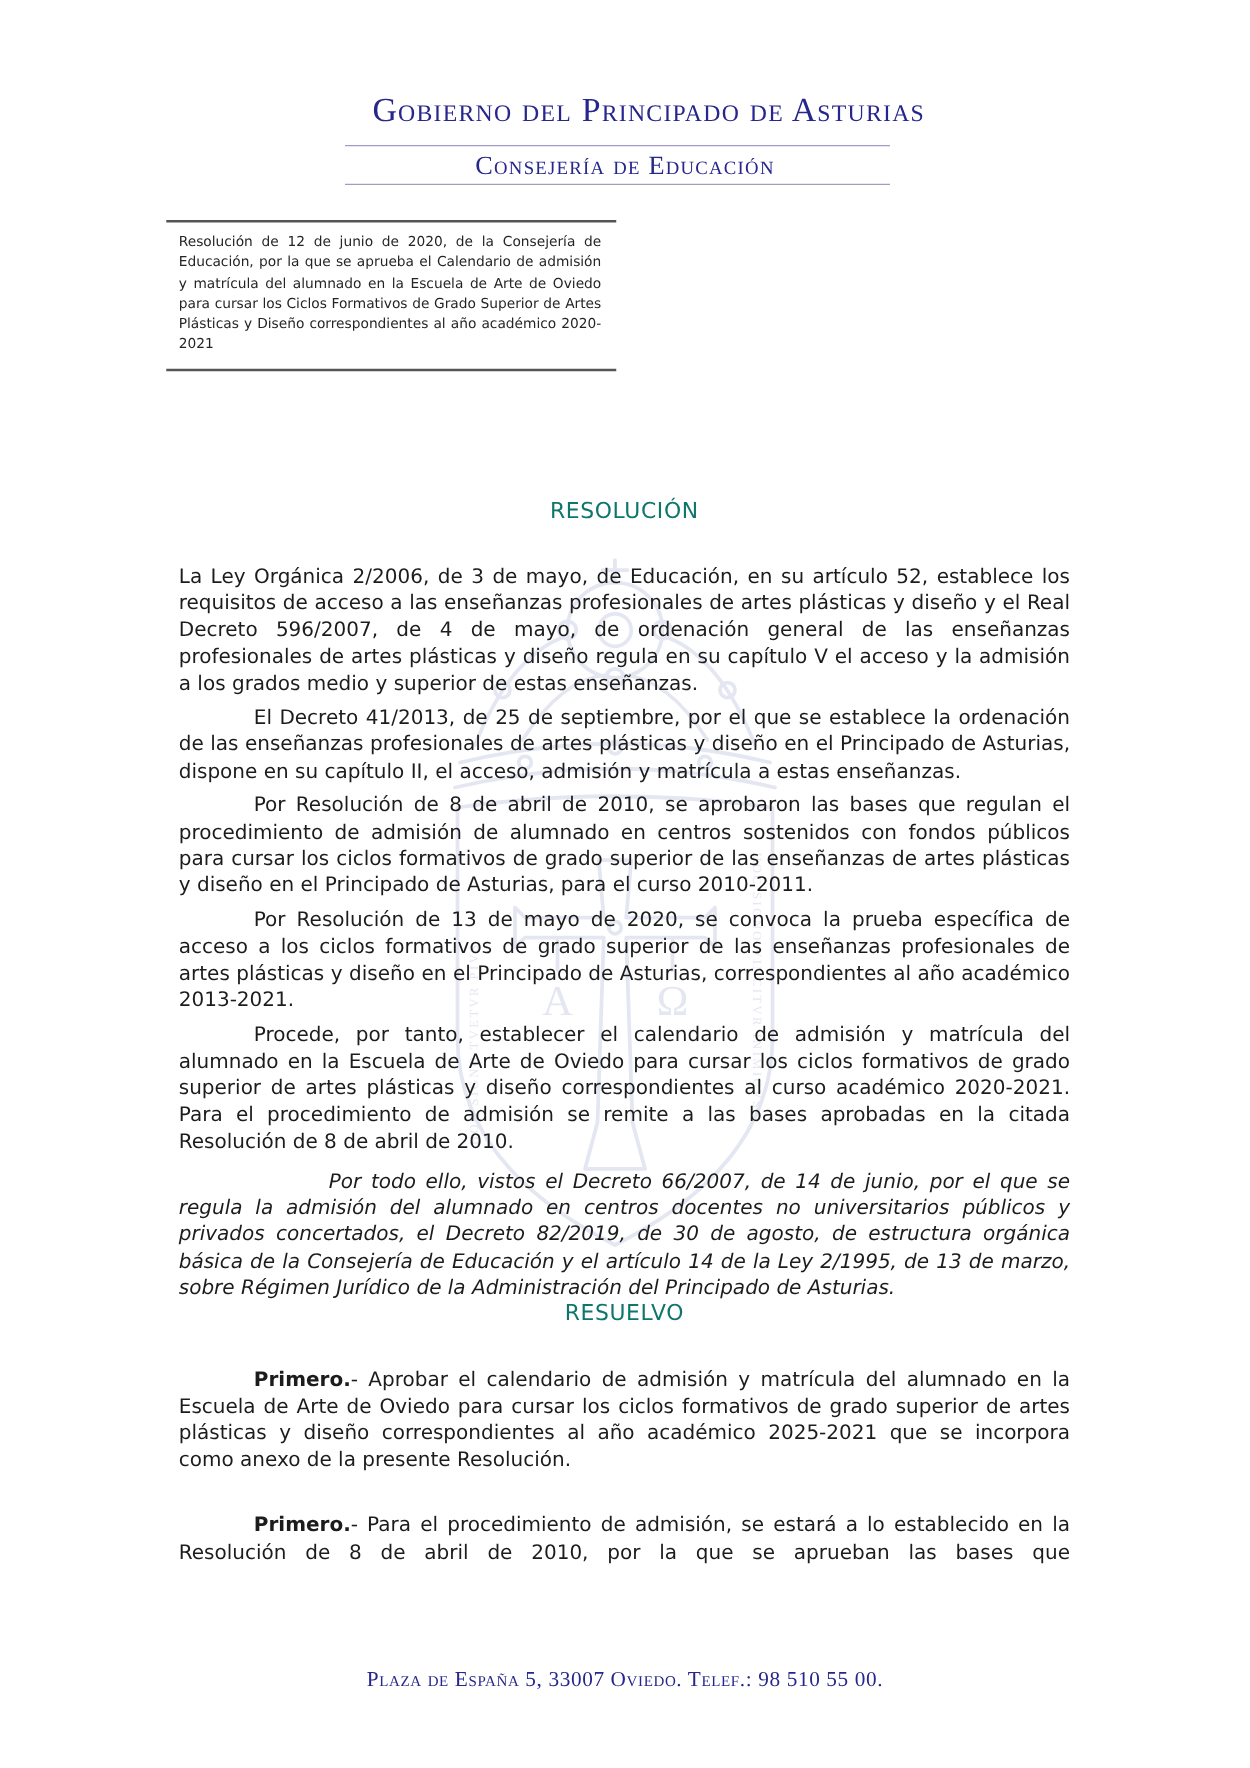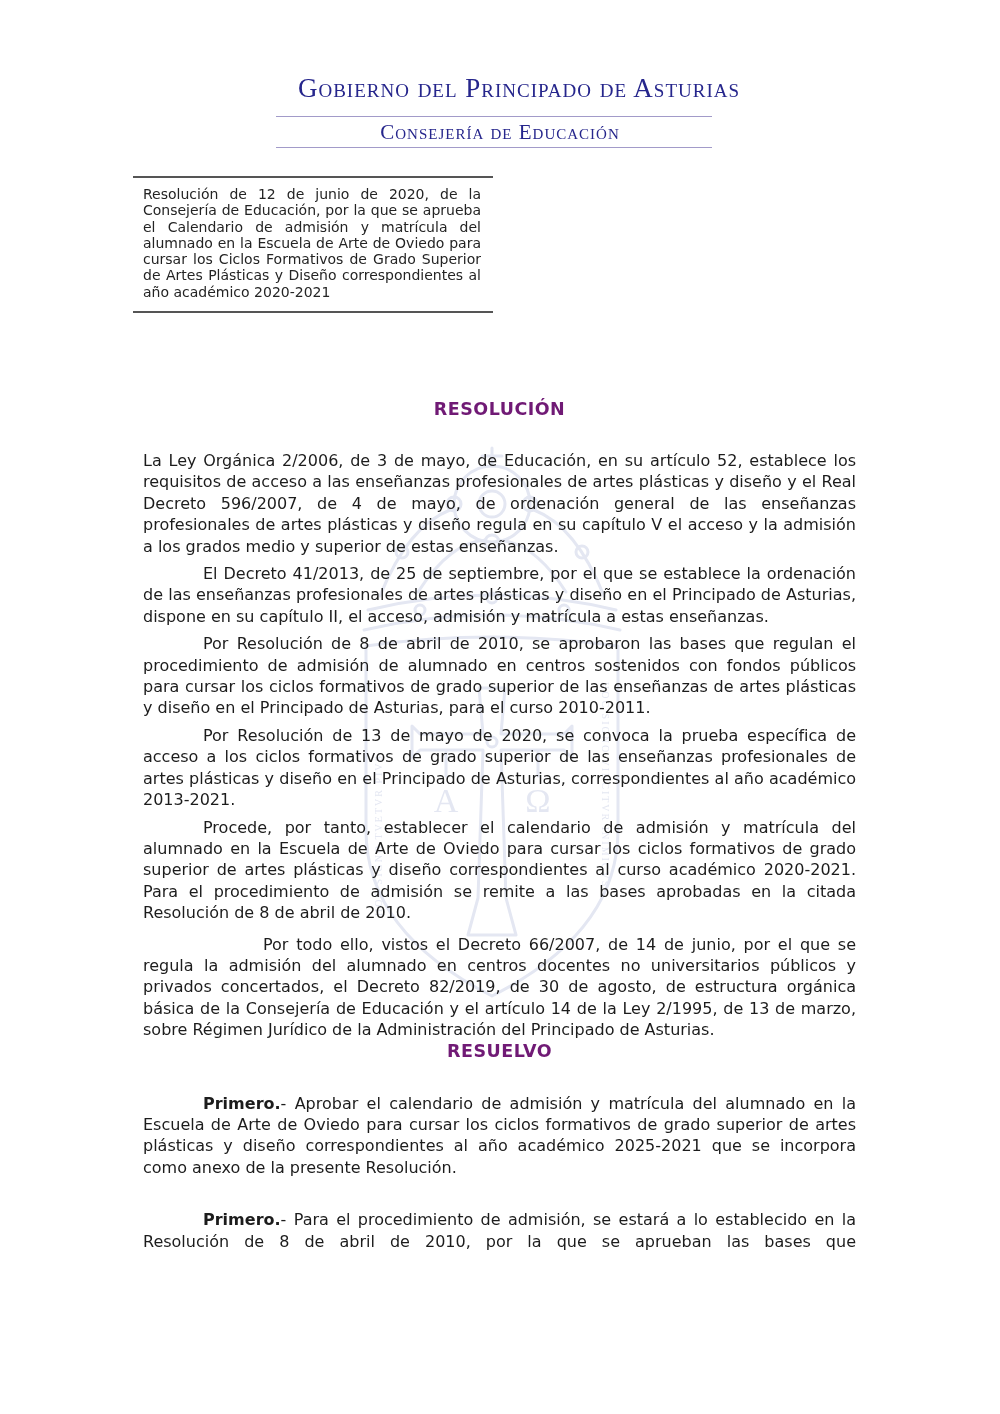"Resolución de 12 de junio" .summary-box p { font-size: 14px -> 11px }
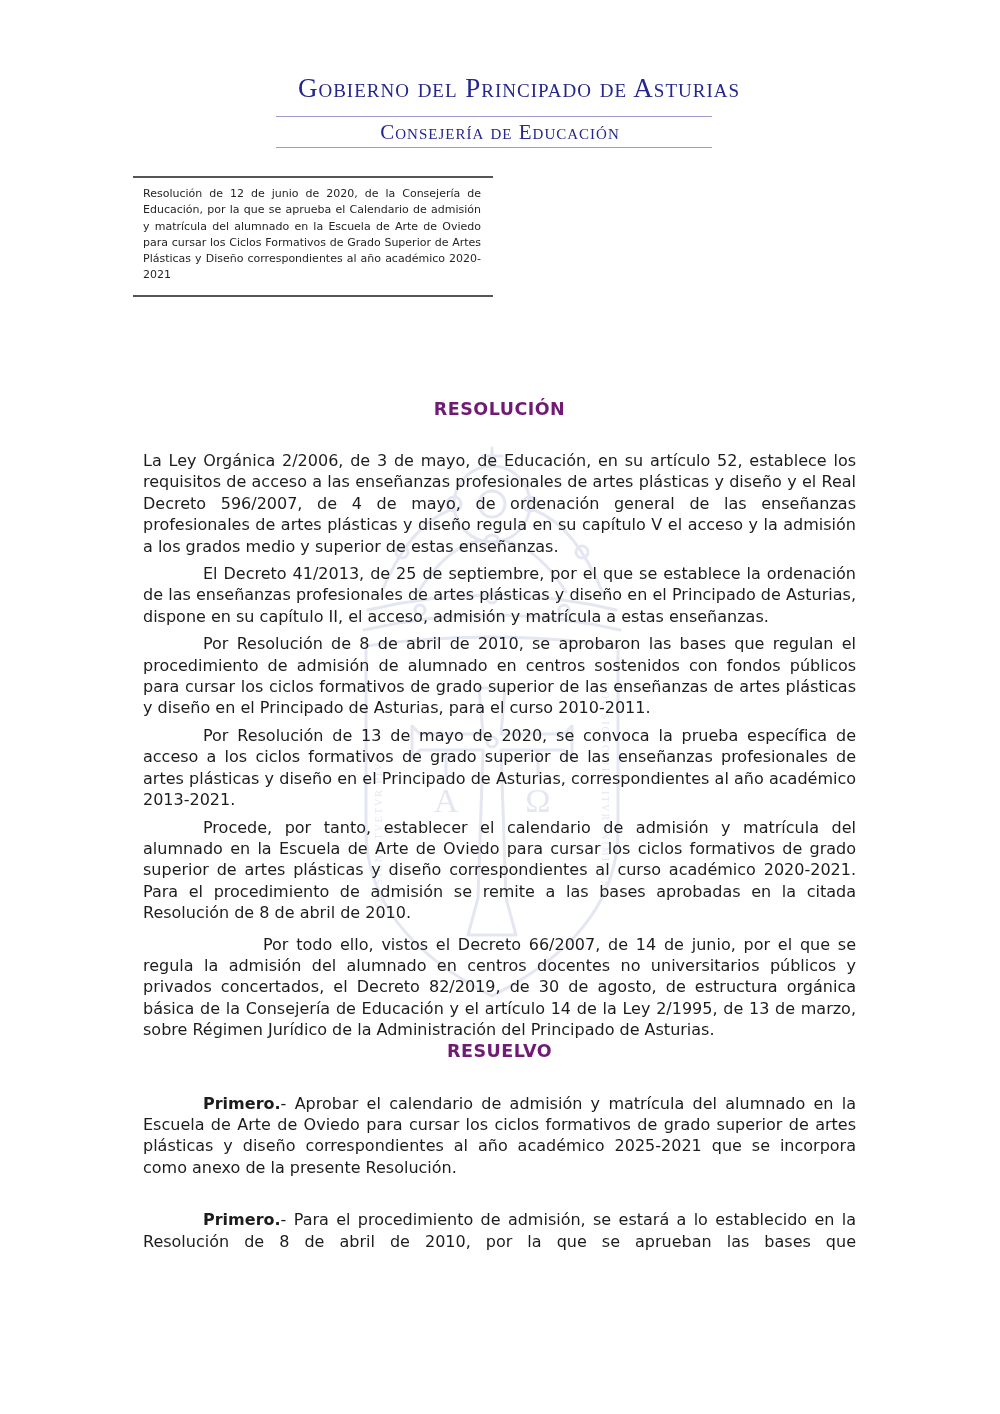"RESOLUCIÓN" .doc-heading { color: #701a75 -> #0f766e; font-weight: bold -> normal }
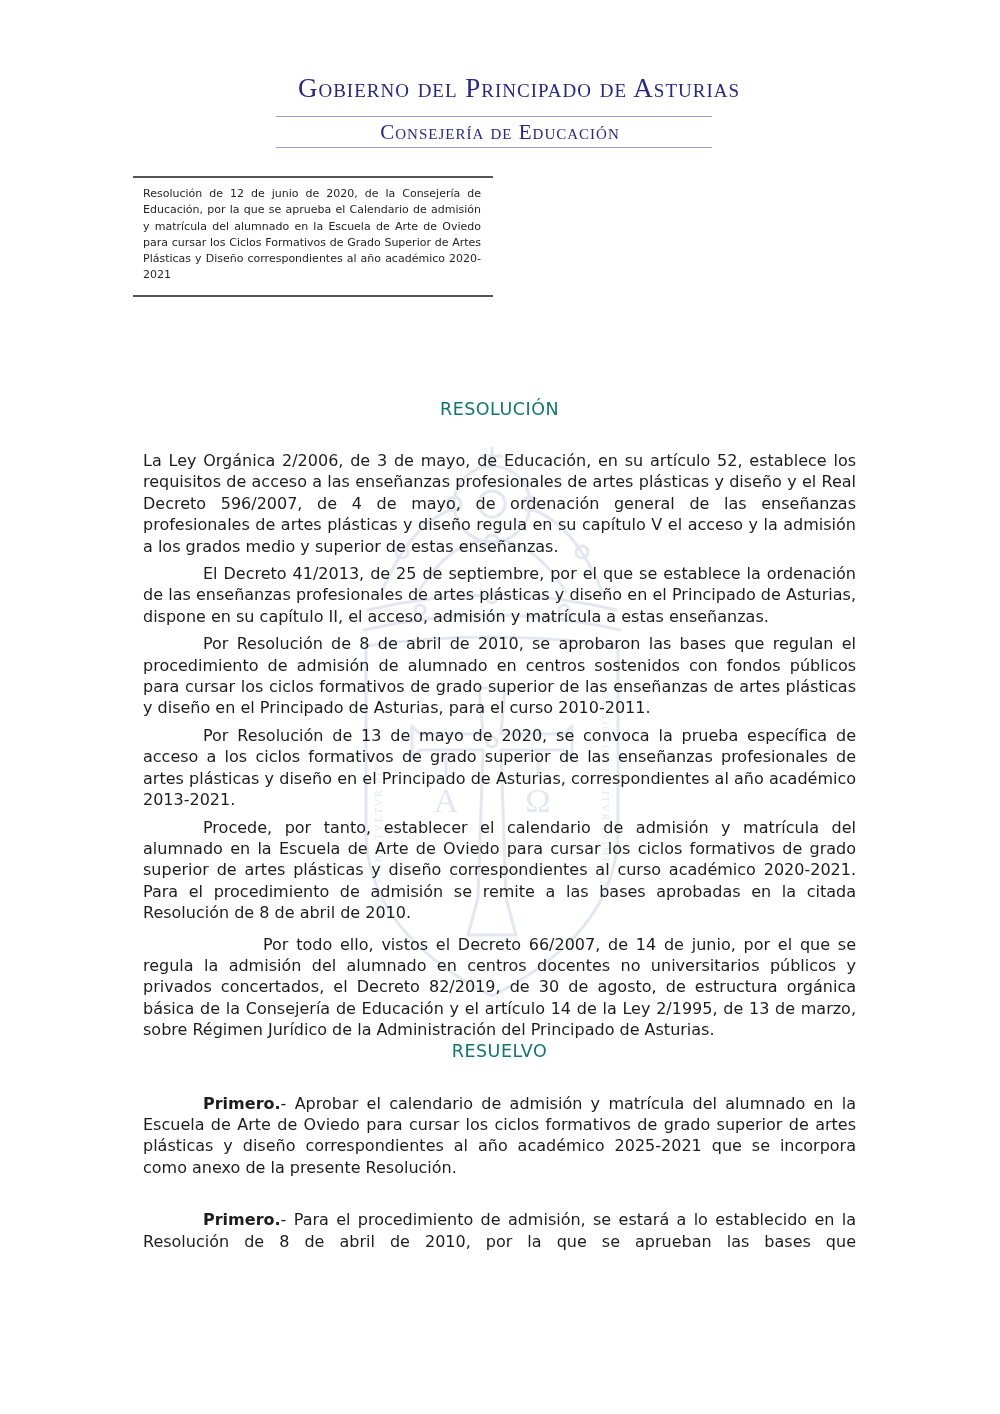"Por todo ello, vistos el" .para.gap-lg { font-style: none -> italic }
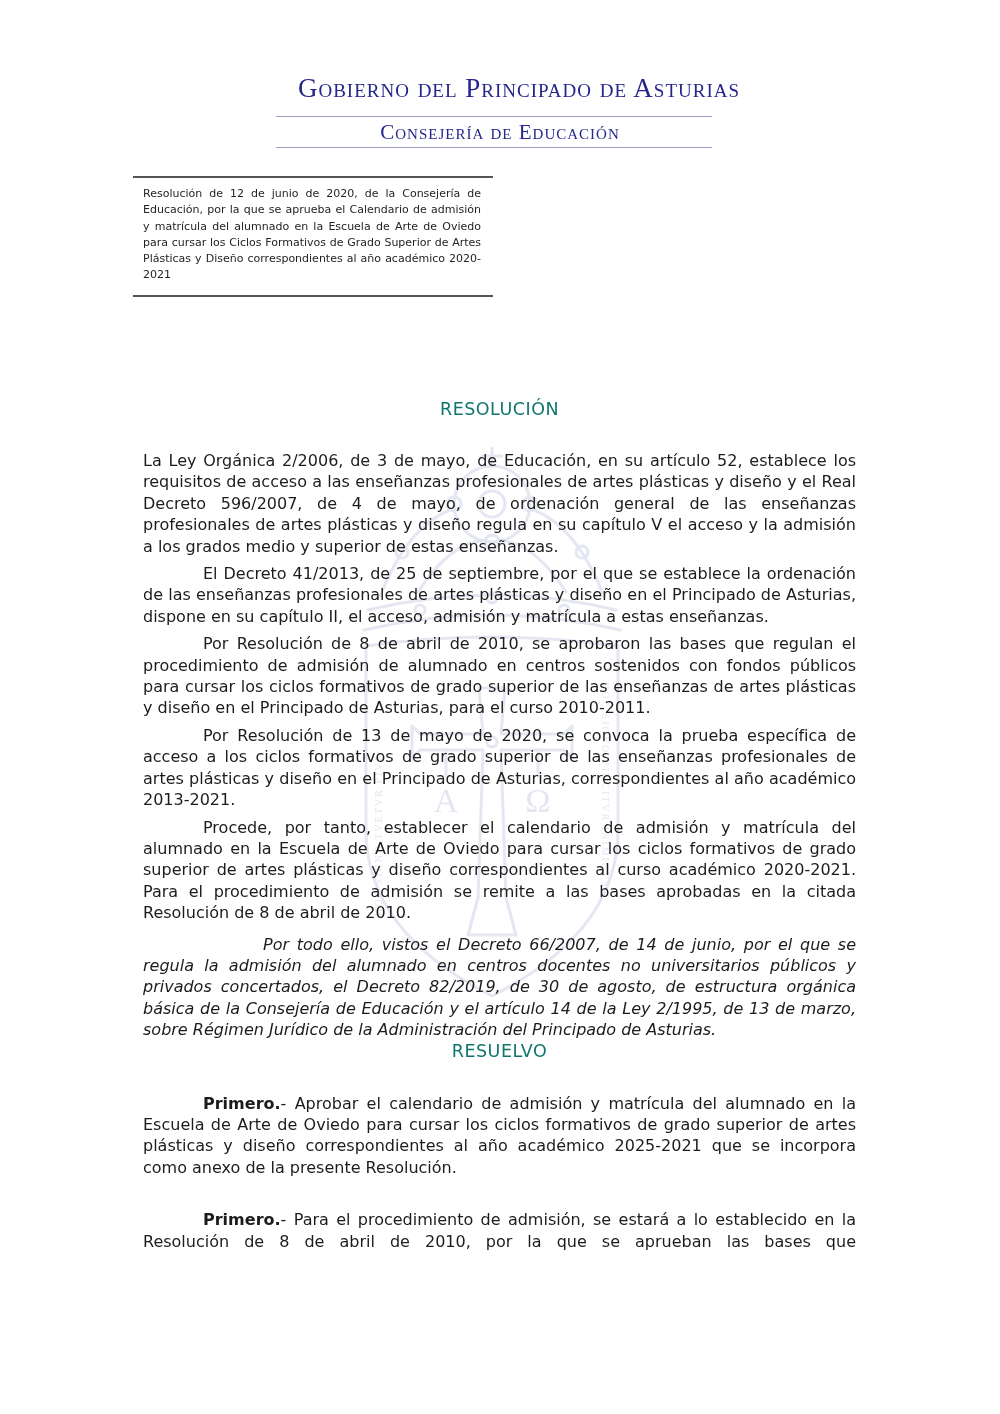"Plaza de España 5, 33007" div.footer { html: none -> <div>Plaza de España 5, 33007 Oviedo. Telef.: 98 510 55 00.</div> }
